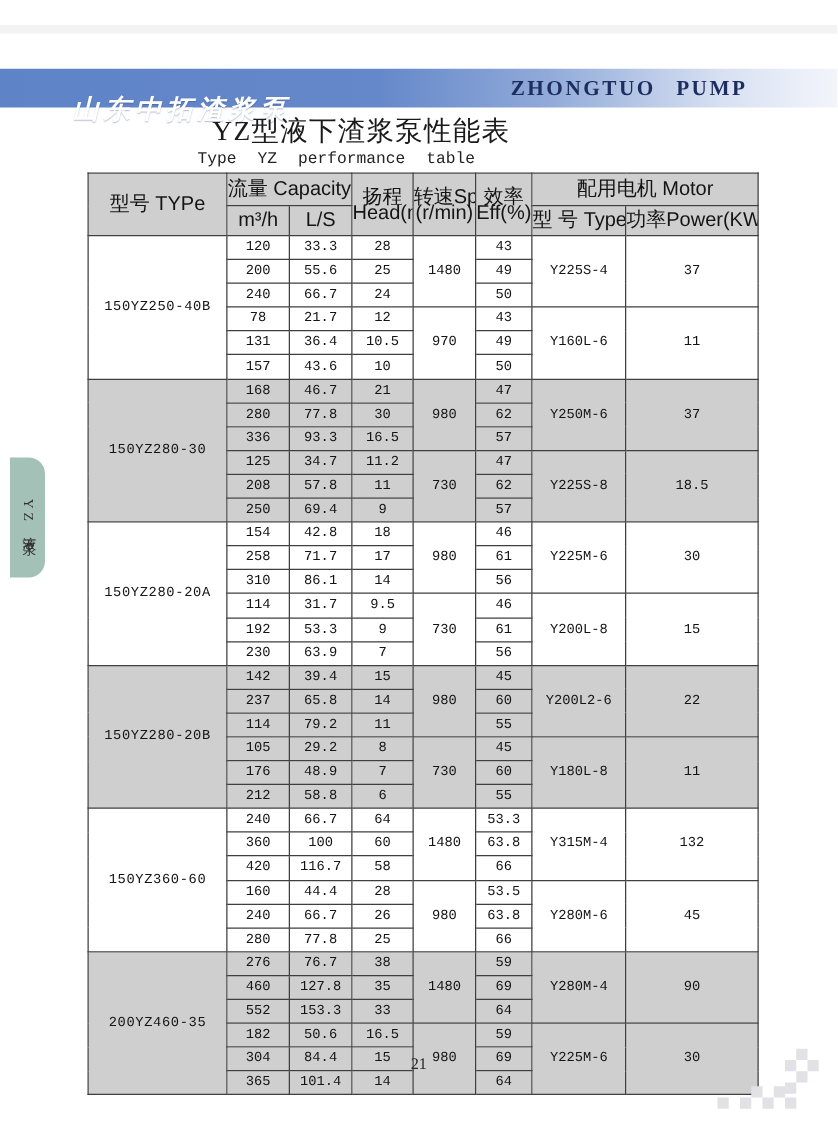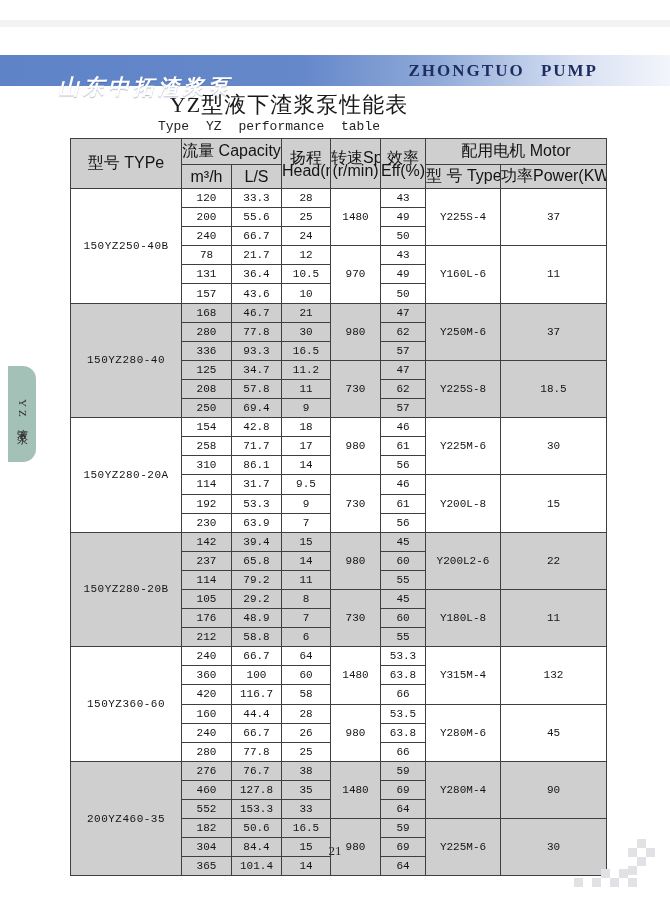"150YZ280-40" td.model { text: 150YZ280-40 -> 150YZ280-30 }
